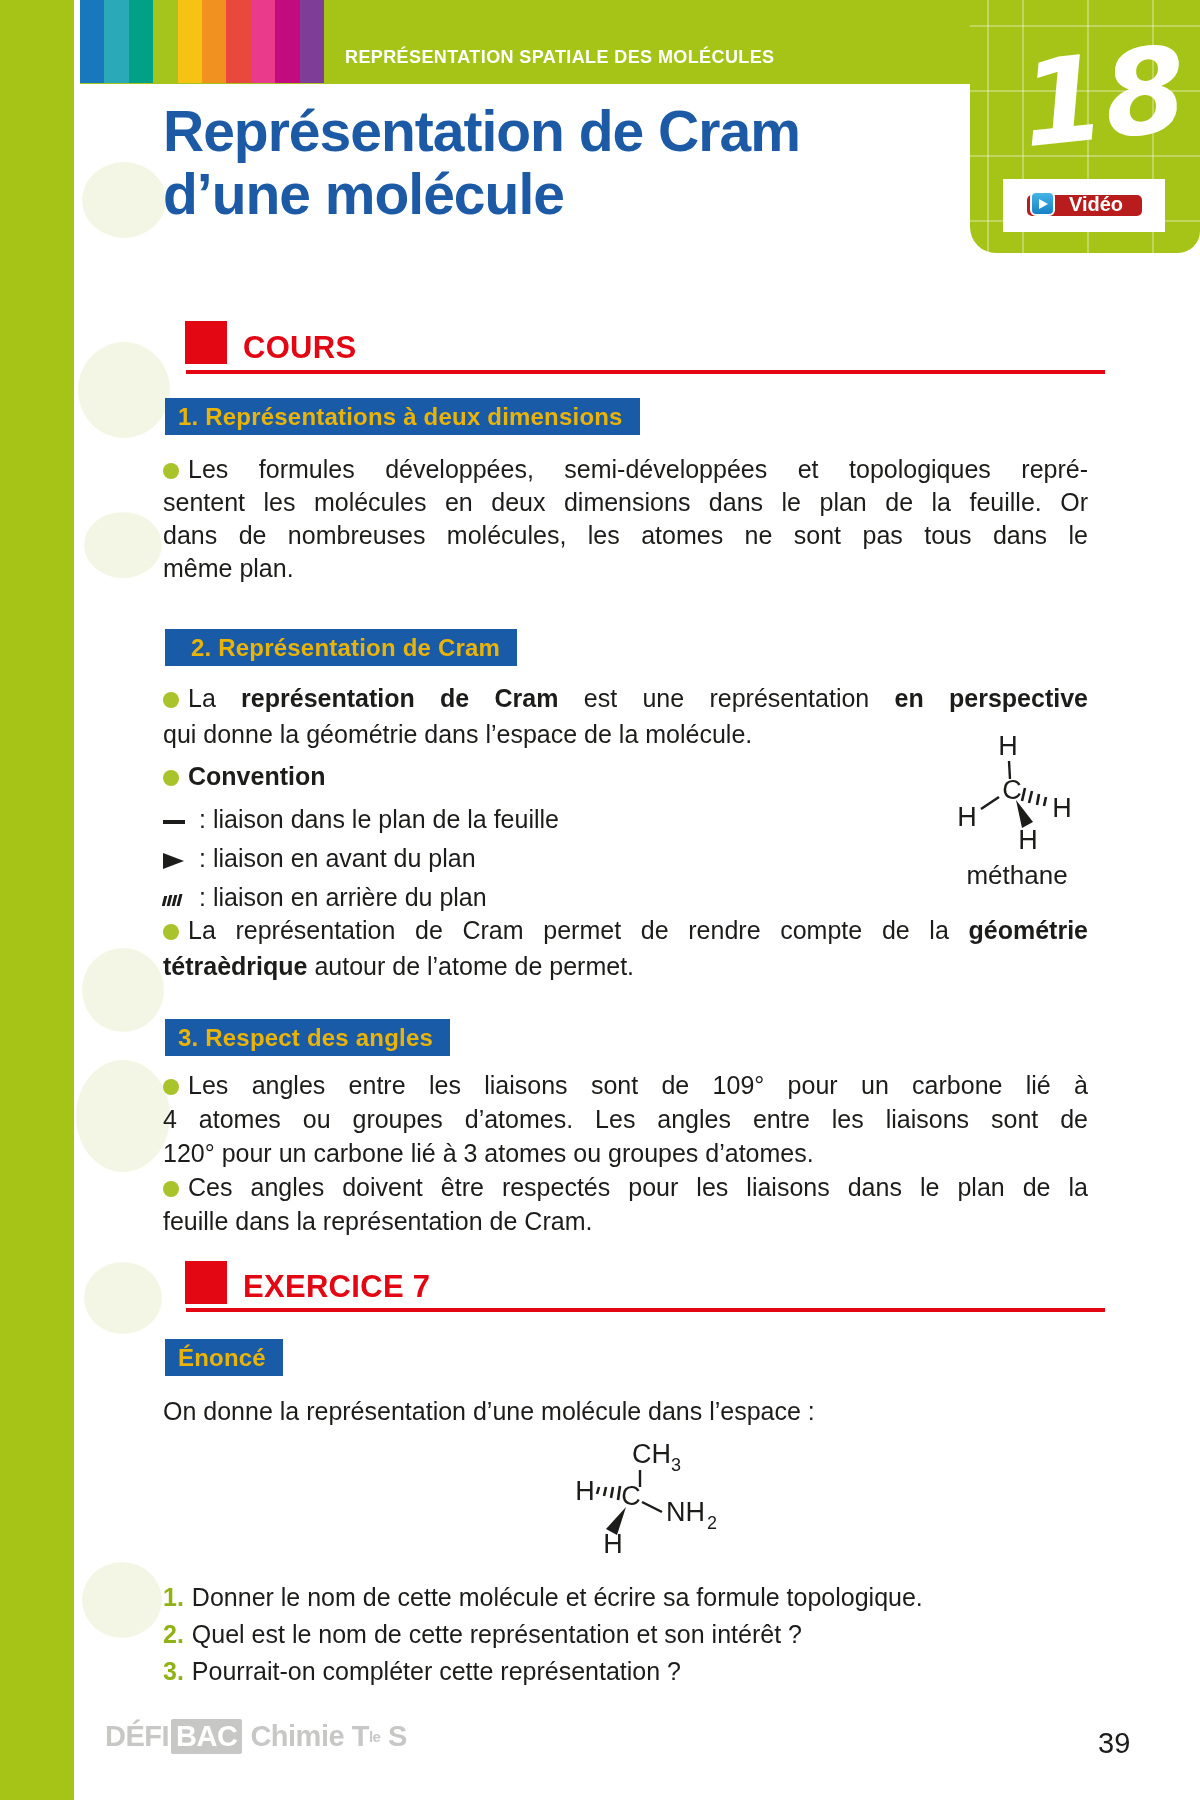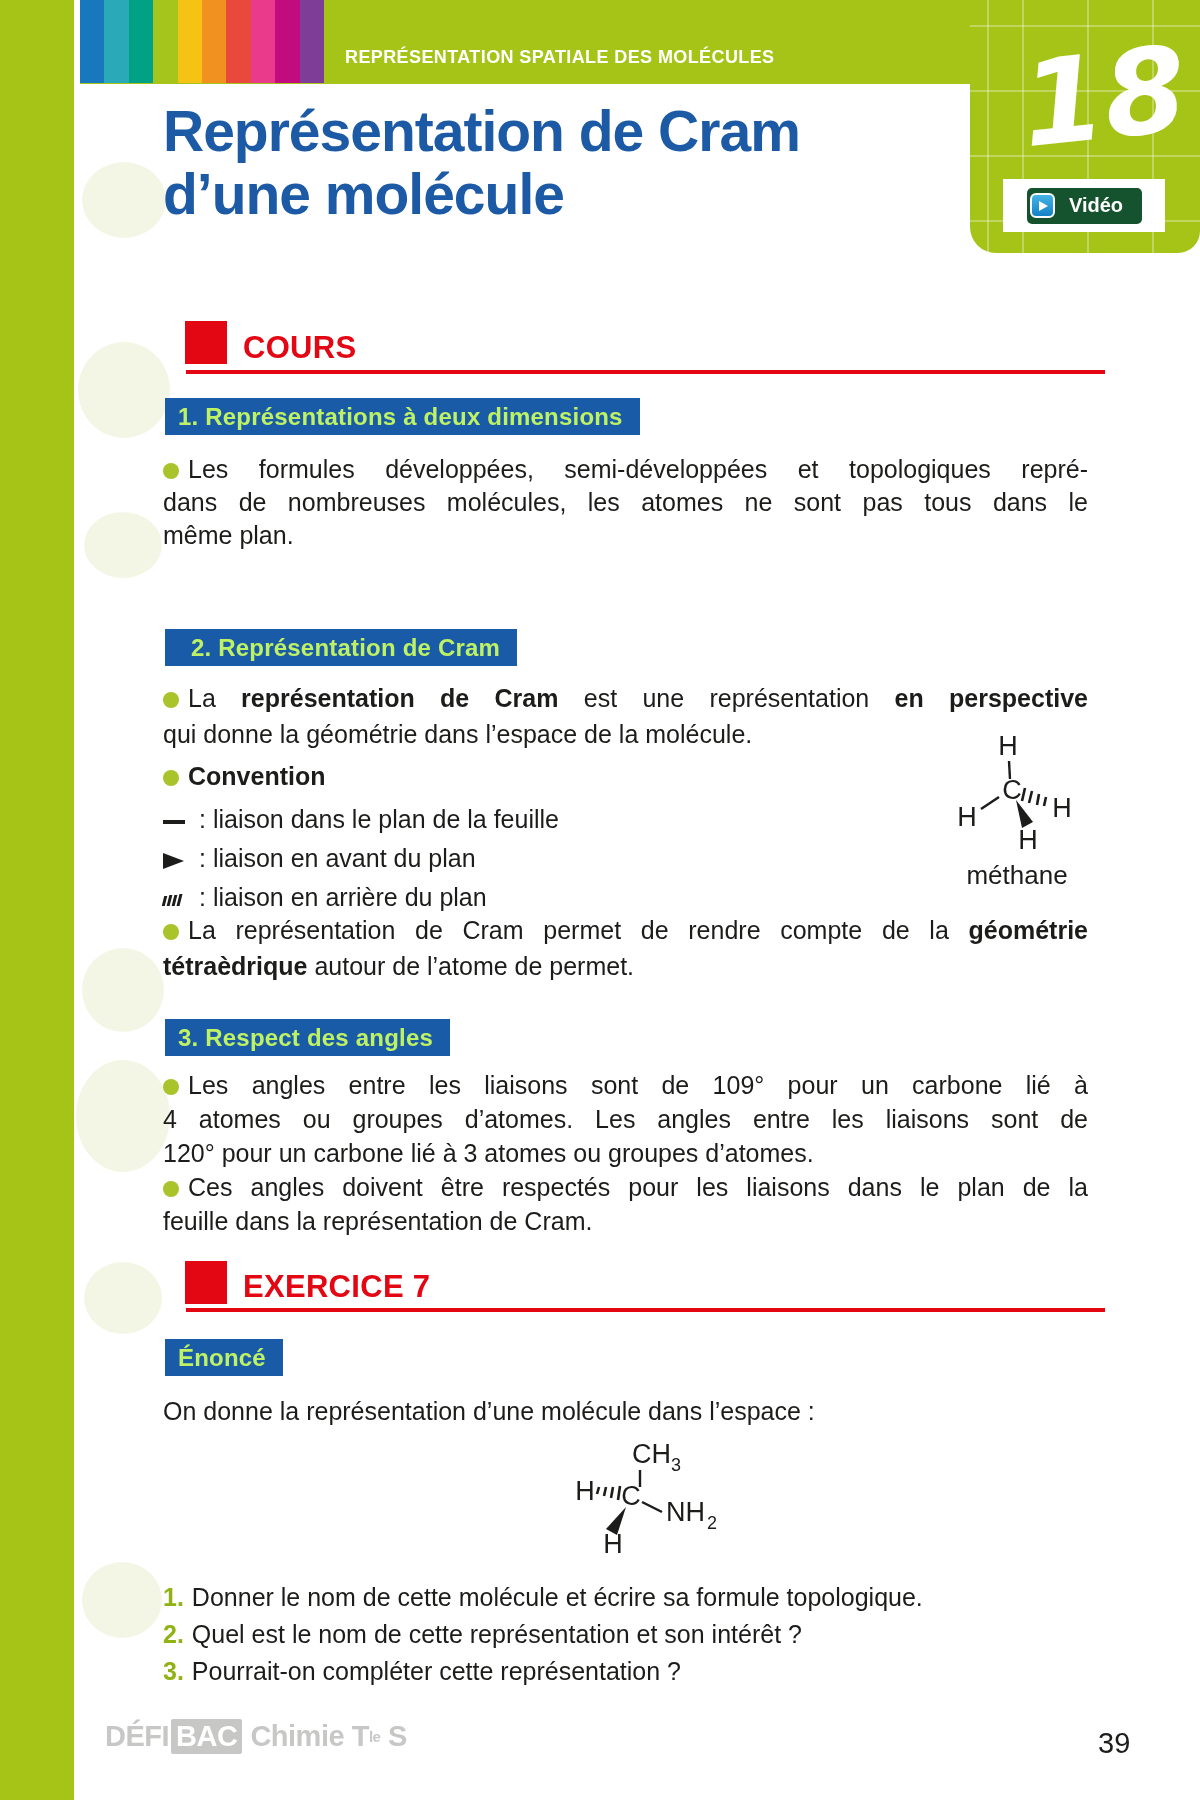"Vidéo" .video-btn { align-items: center -> flex-end; background: #14532d -> #b91c1c; height: 36px -> 21px }
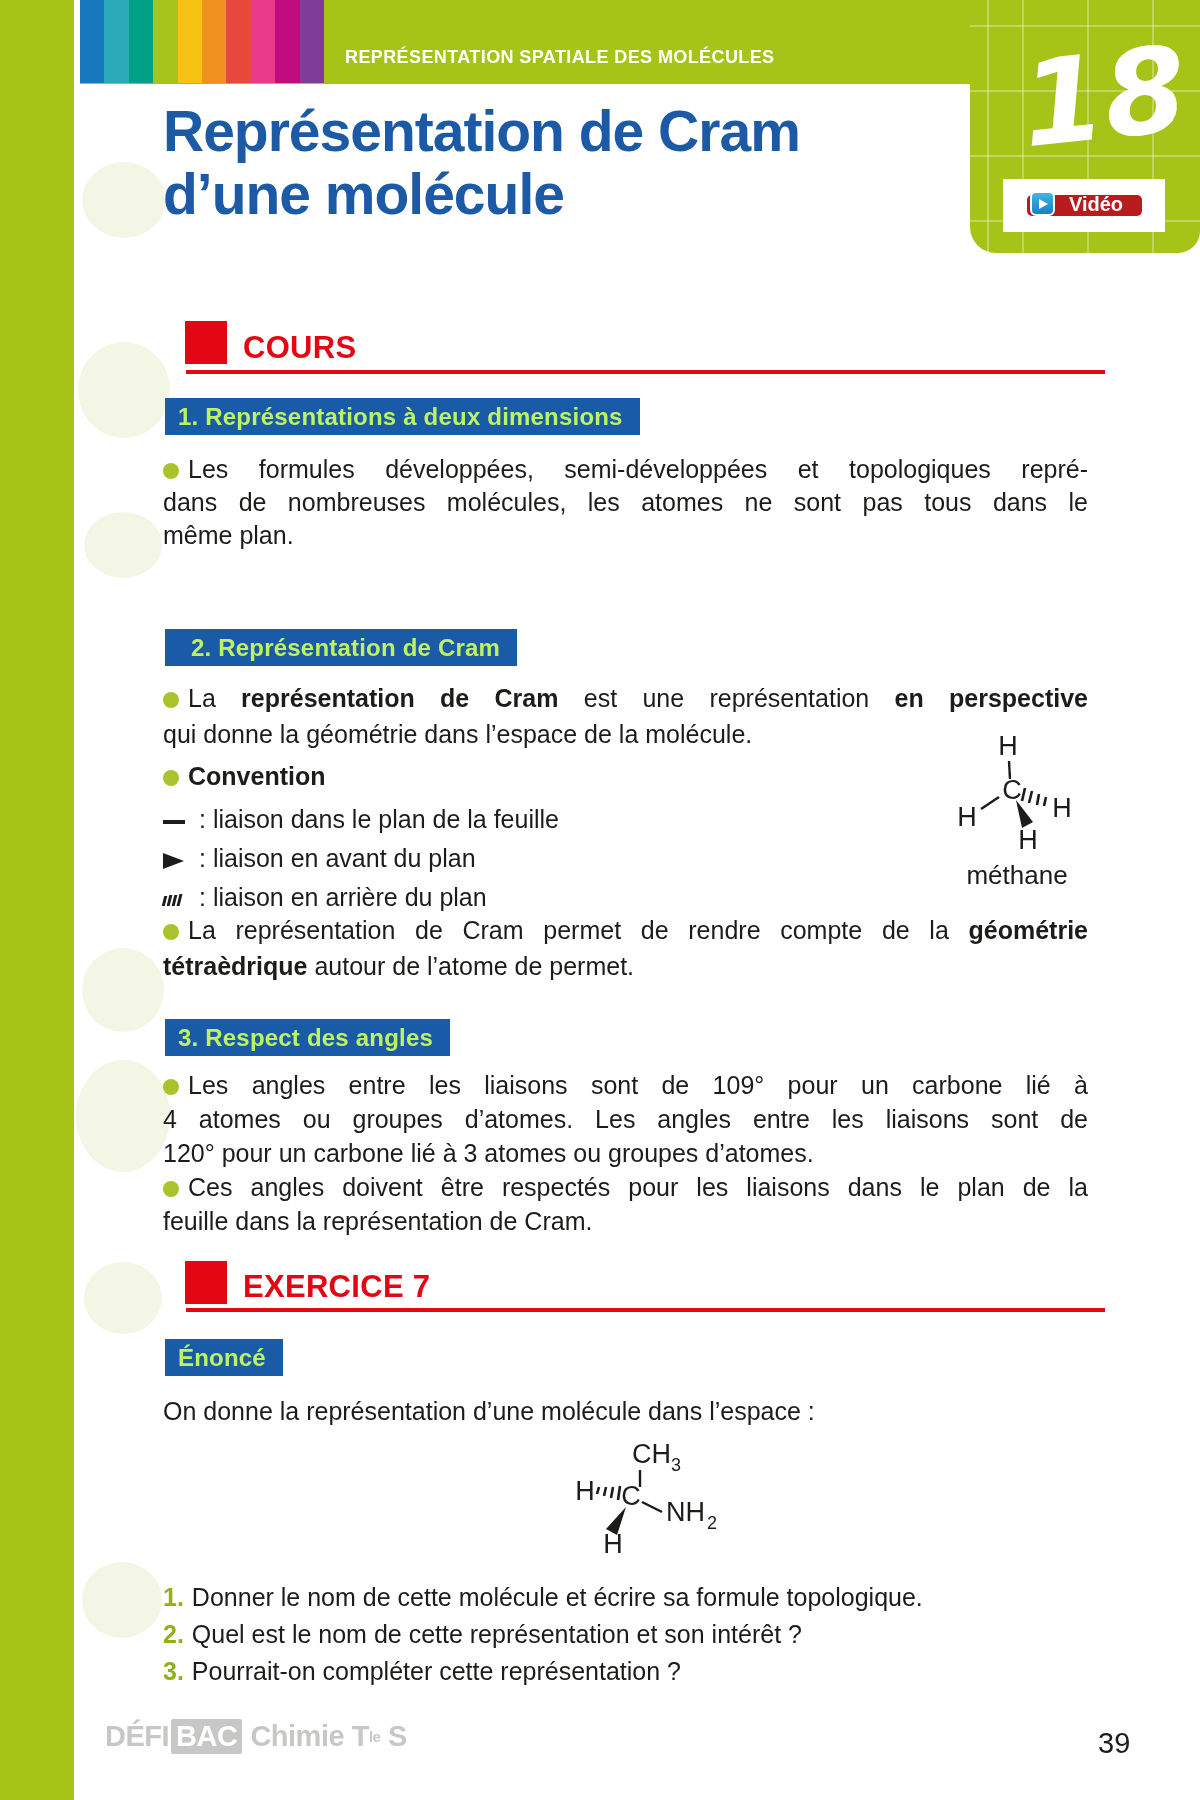"1. Représentations à deux dimensions" .h { color: #bef264 -> #eab308 }
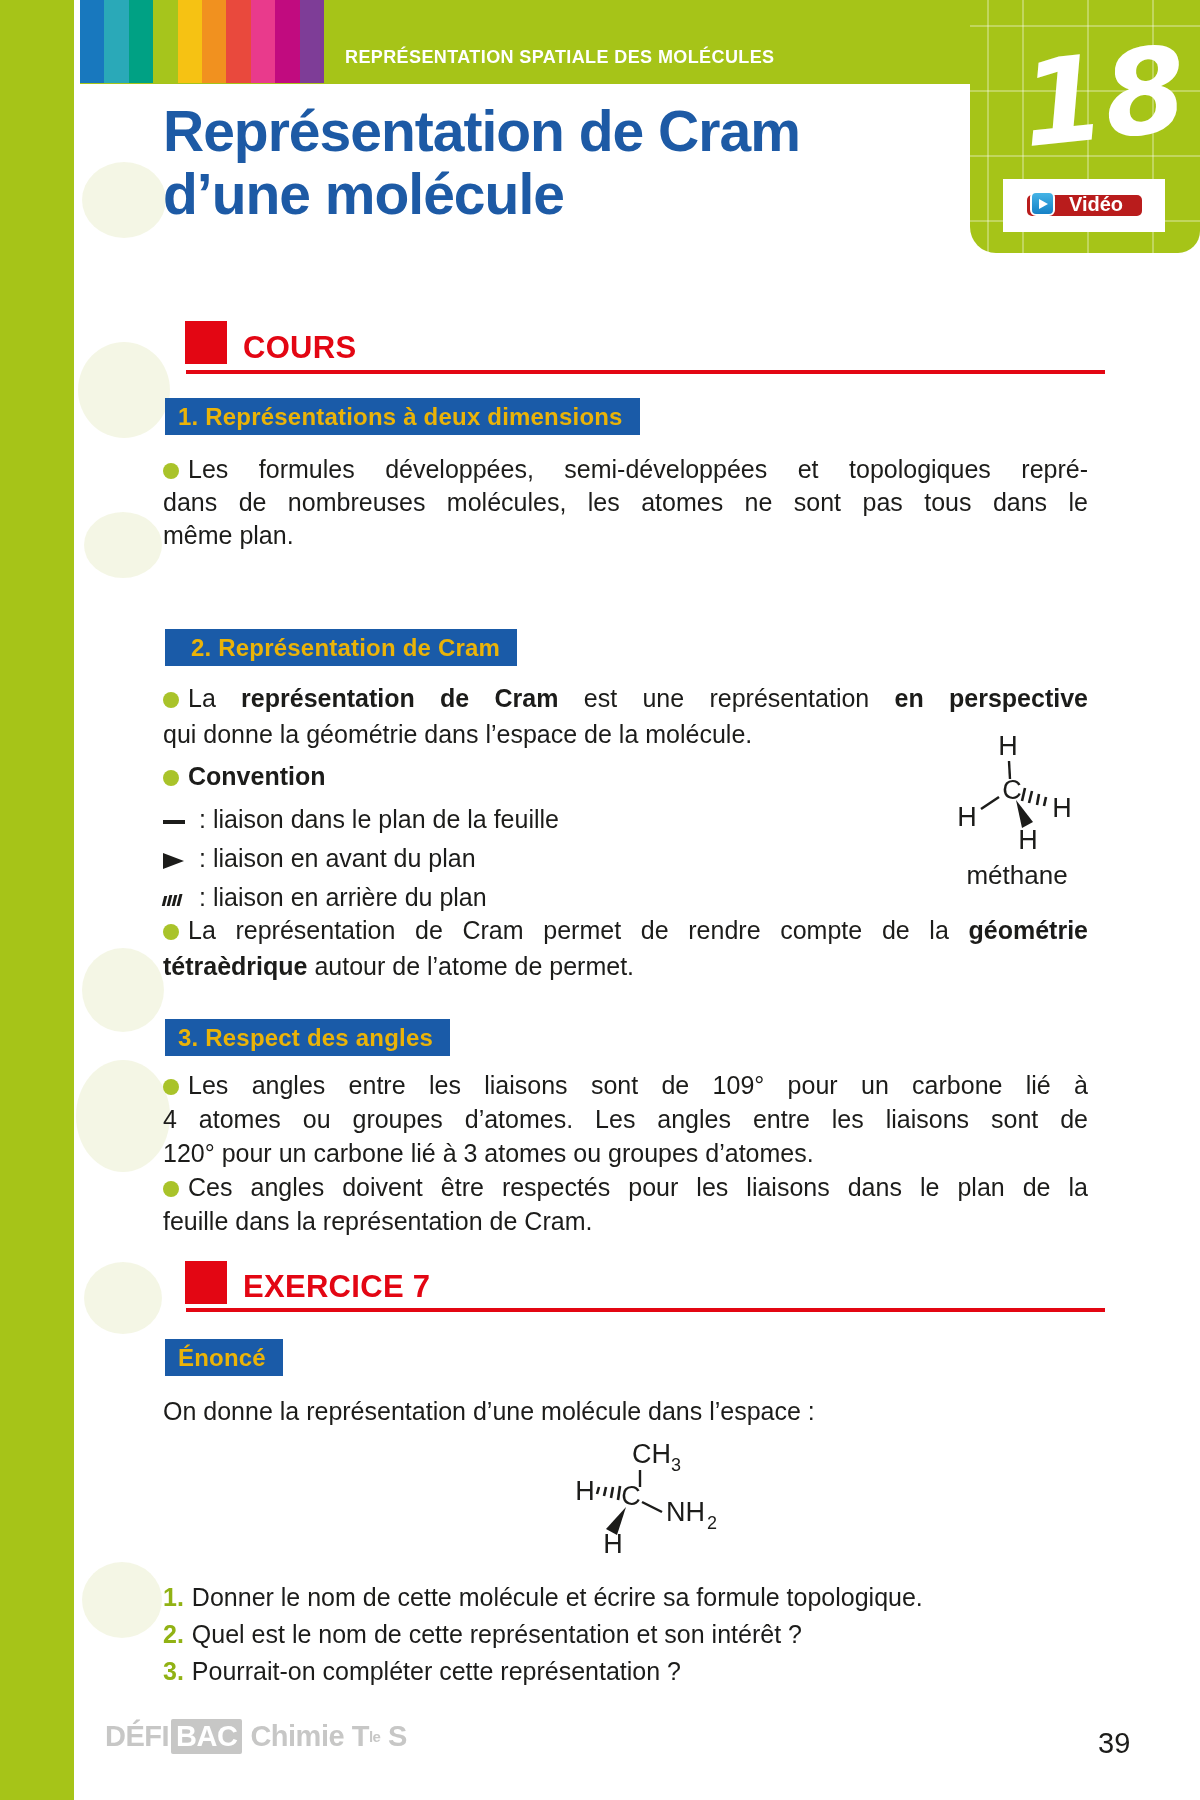"sentent les molécules en deux" div.line { html: none -> <div><span>sentent les molécules en deux dimensions dans le plan de la feuille. Or</span></div> }
